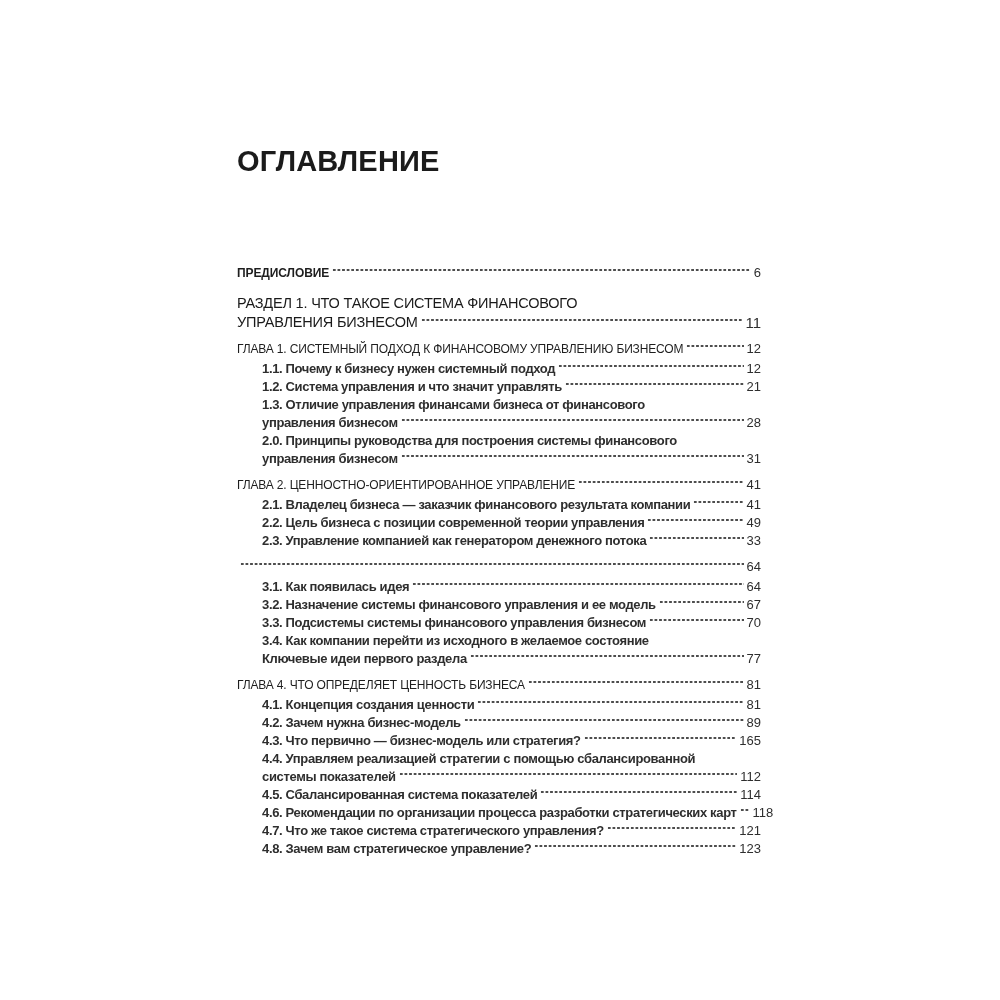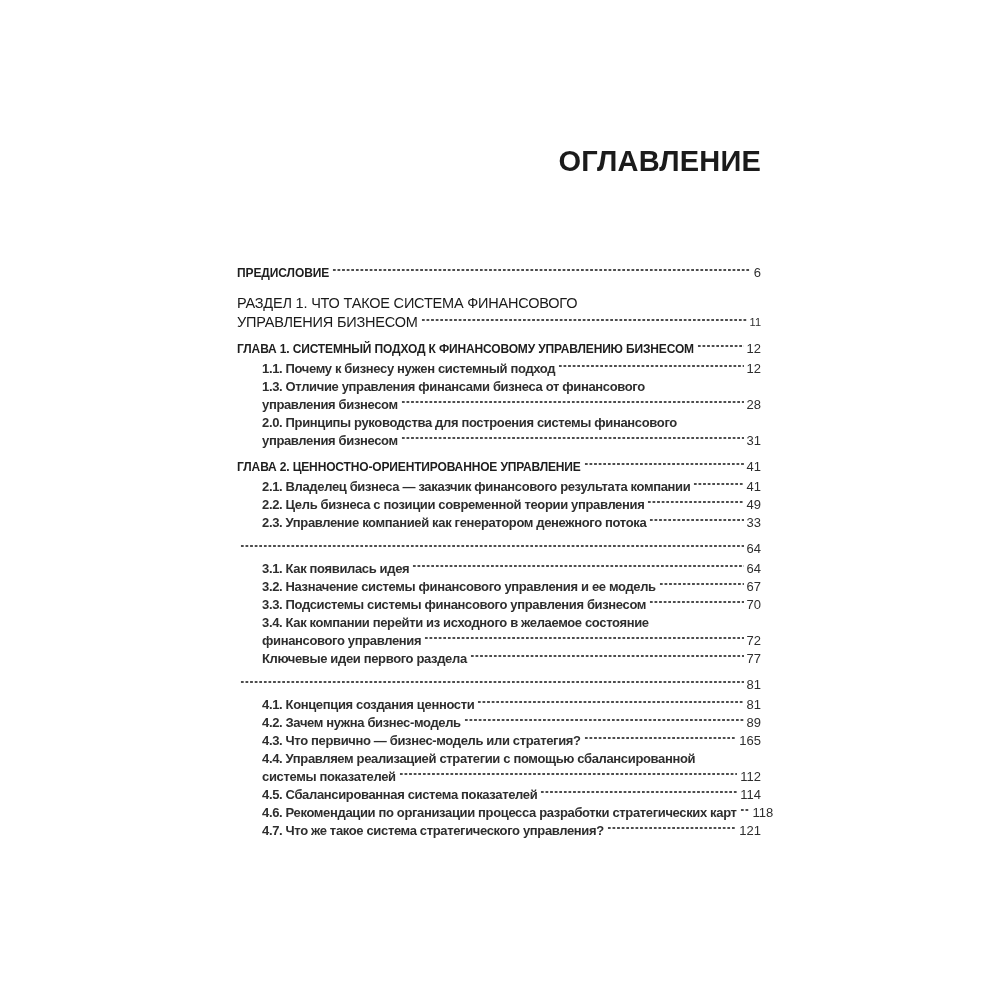"ОГЛАВЛЕНИЕ" h1.title { text-align: right -> none }
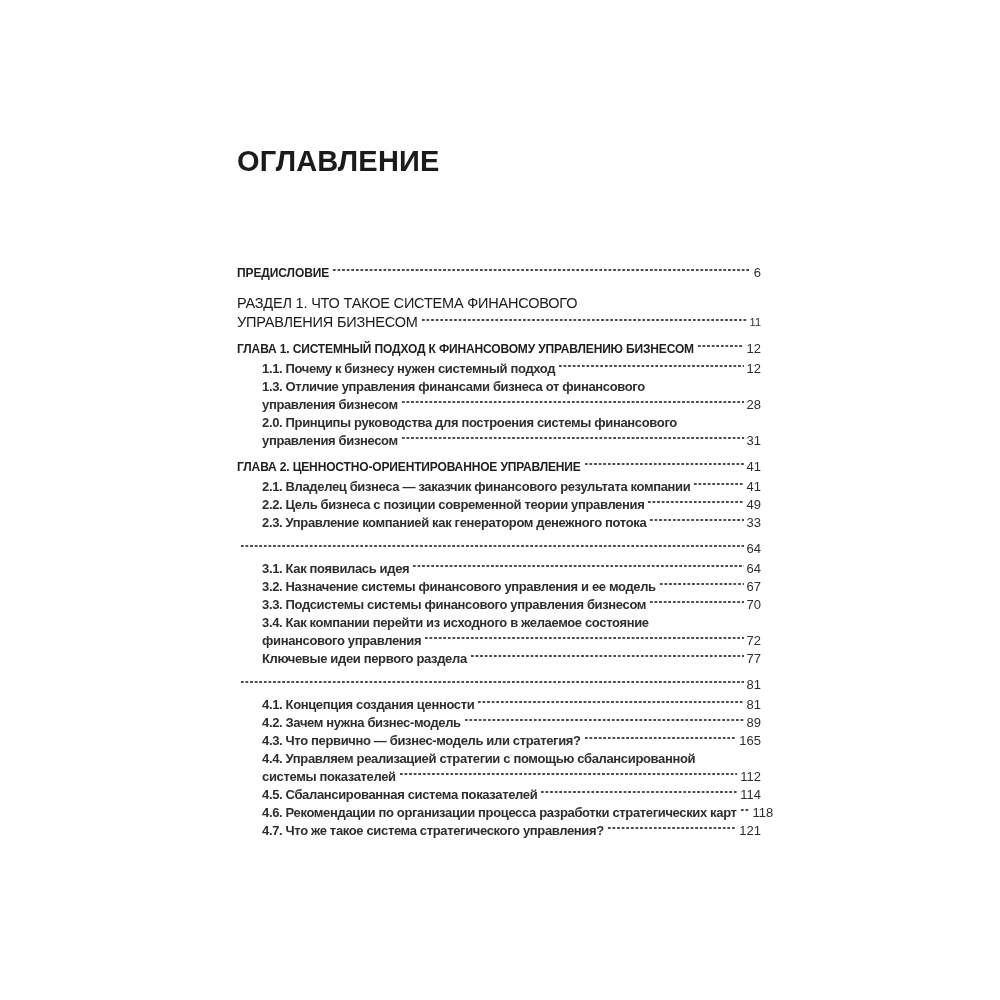"11" .entry.section .pnum { font-size: 11px -> 15px }
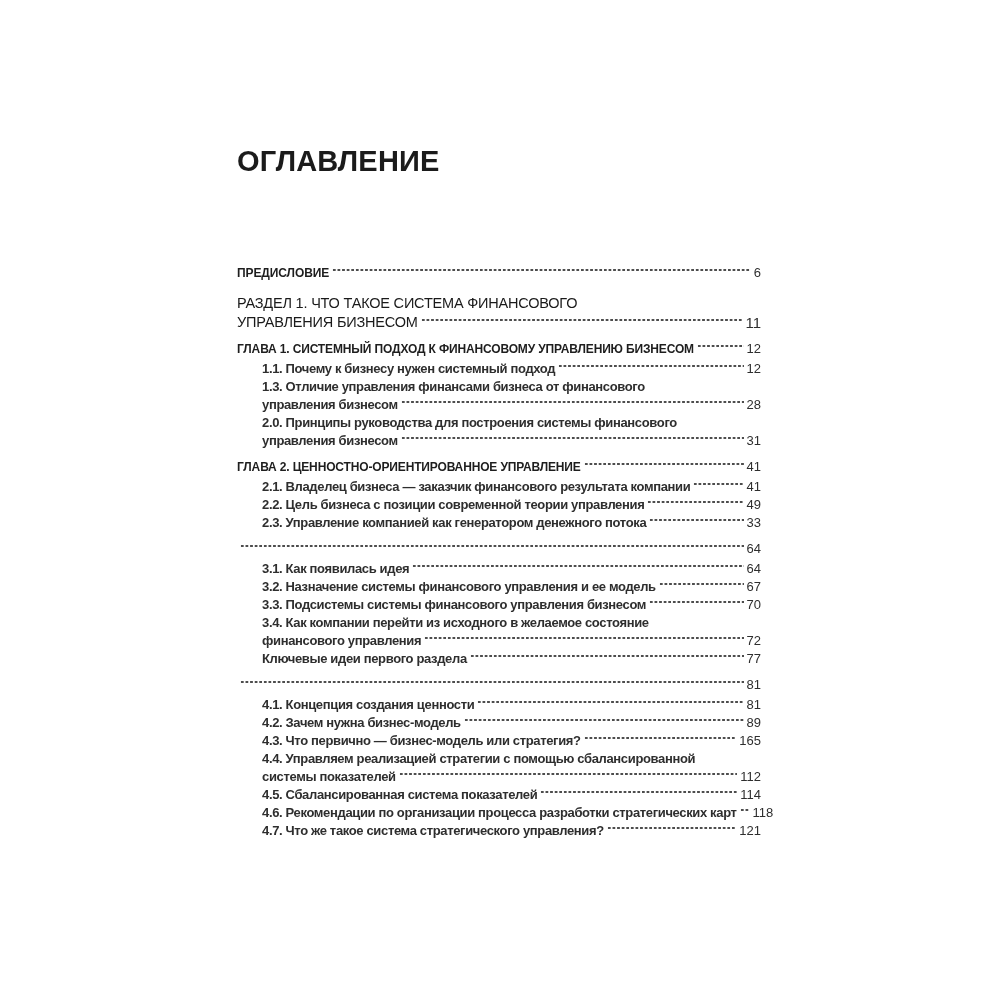"ГЛАВА 1. СИСТЕМНЫЙ ПОДХОД К" .entry.chapter .txt { font-weight: 700 -> 400 }
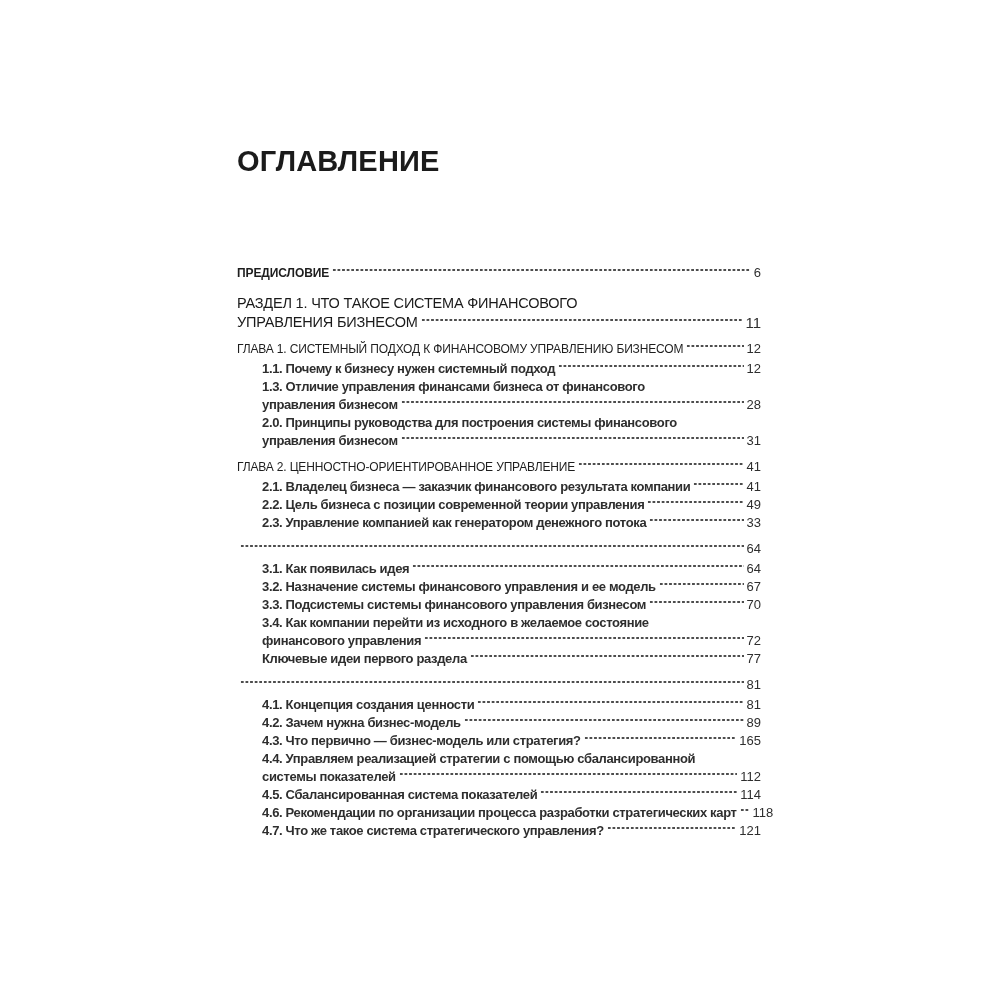"1.2. Система управления и что" div.entry { html: none -> <div> <div> <span>1.2. Система управления и что значит управлять</span> <span></span> <span>21</span> </div> </div> }
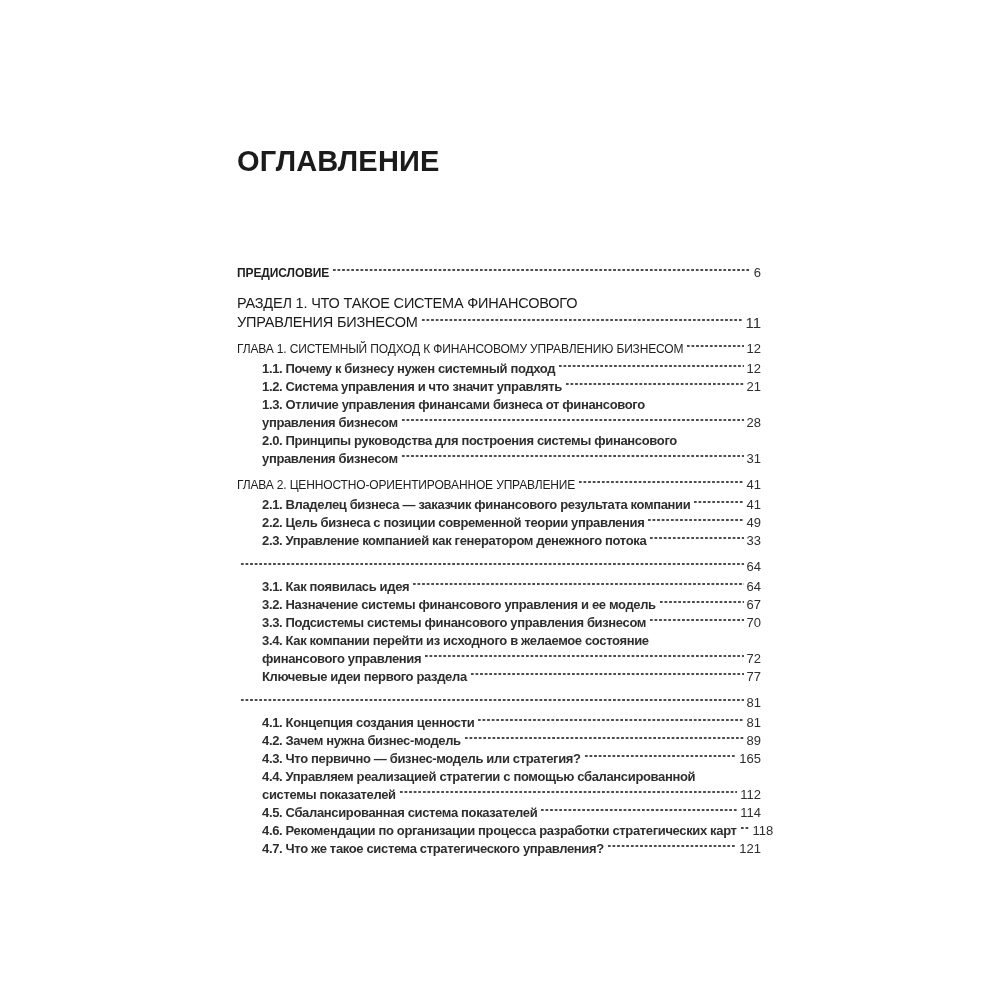"финансового управления" div.line { html: <div> <span>финансового управления</span> <span></span> <span>72</span> </div> -> none }
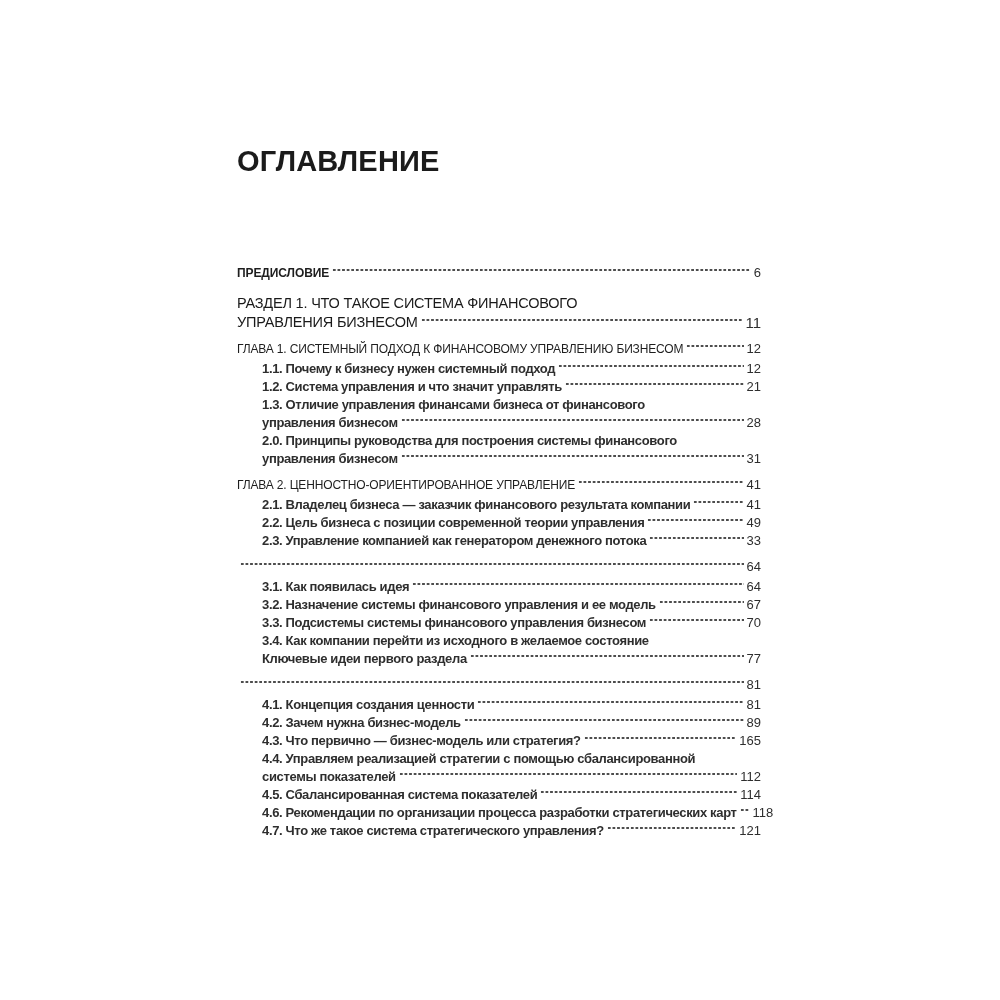"ГЛАВА 4. ЧТО ОПРЕДЕЛЯЕТ ЦЕННОСТЬ" span.txt { html: none -> <span>ГЛАВА 4. ЧТО ОПРЕДЕЛЯЕТ ЦЕННОСТЬ БИЗНЕСА</span> }
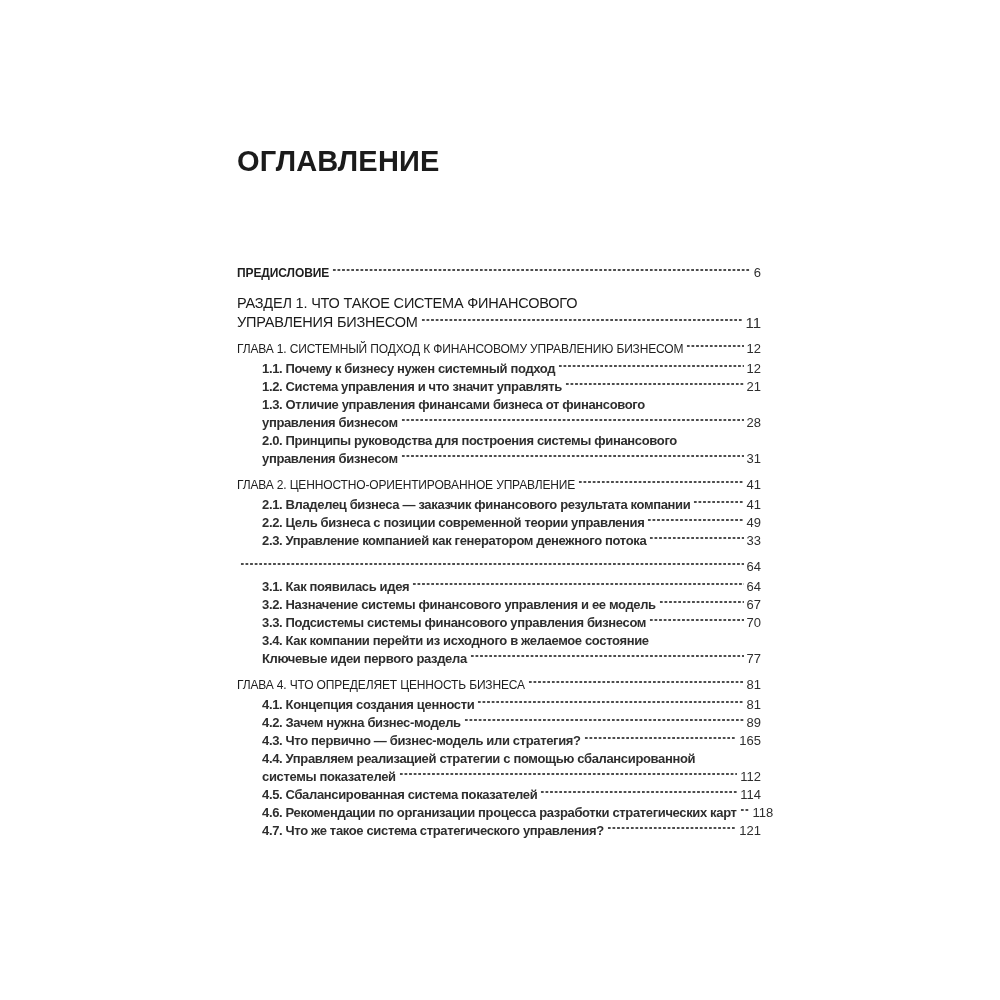"4.8. Зачем вам стратегическое" div.entry { html: none -> <div> <div> <span>4.8. Зачем вам стратегическое управление?</span> <span></span> <span>123</span> </div> </div> }
